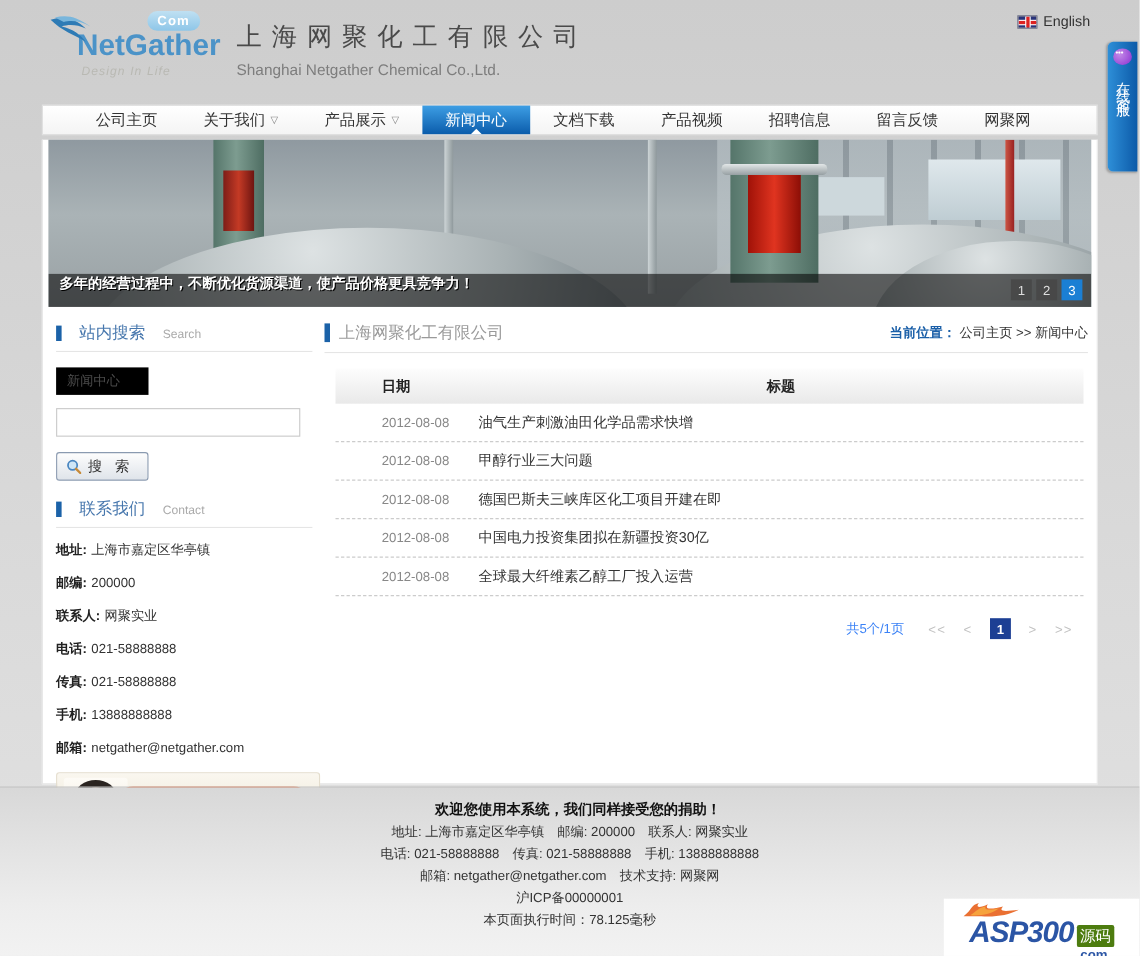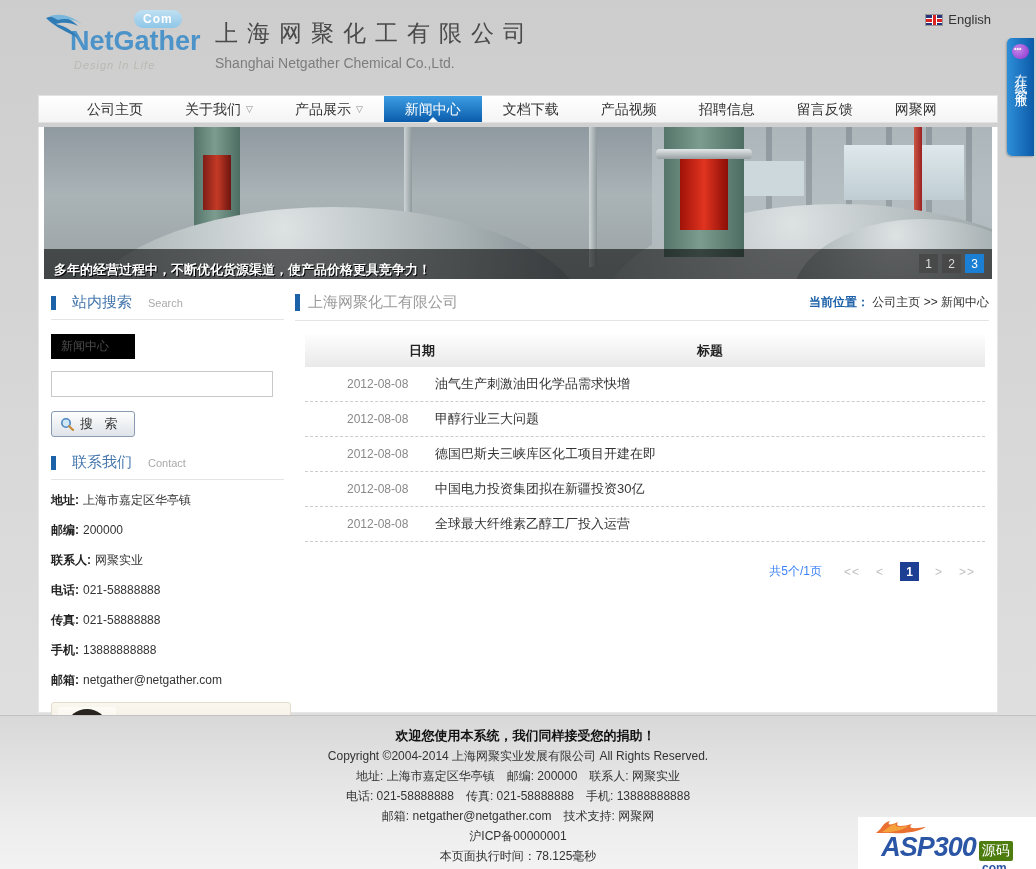"多年的经营过程中，不断优化货源渠道，使产品价格更具竞争力！" .bn-caption { align-items: flex-end -> flex-start }
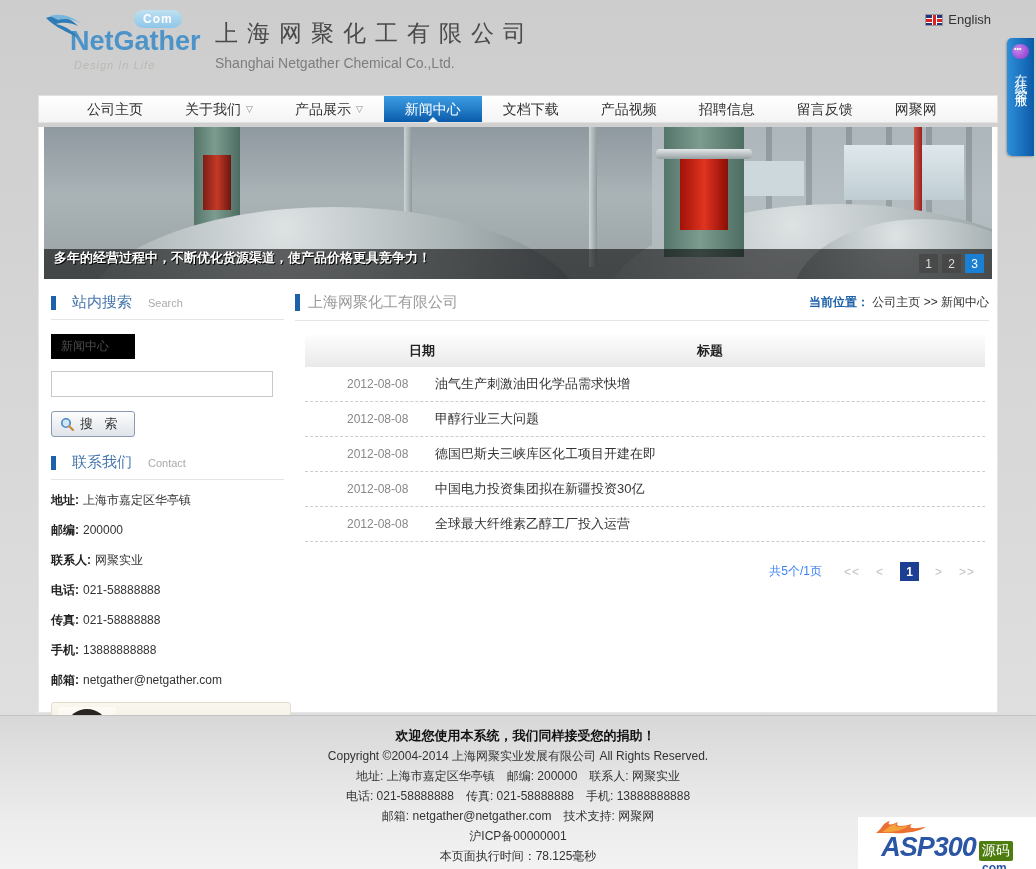"日期" .col-date { text-align: right -> none }
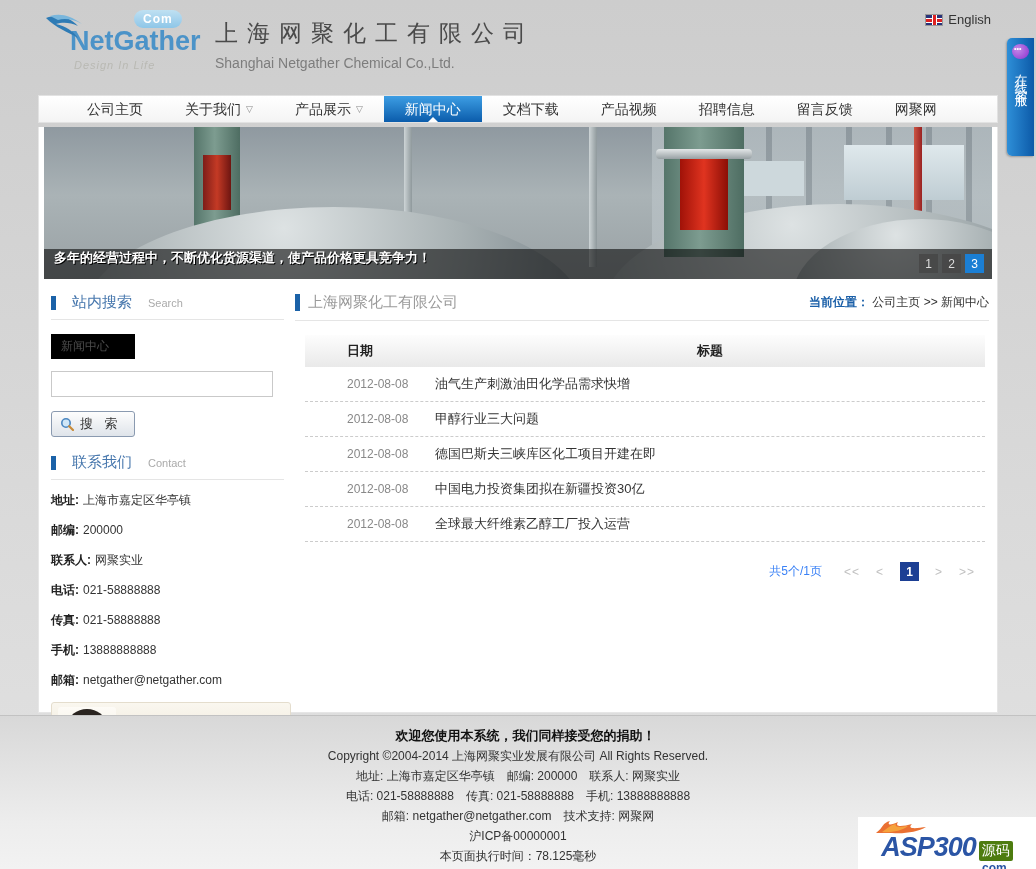"Copyright ©2004-2014 上海网聚实业发展有限公司 All" div.f-line { html: <div>Copyright ©2004-2014 上海网聚实业发展有限公司 All Rights Reserved.</div> -> none }
